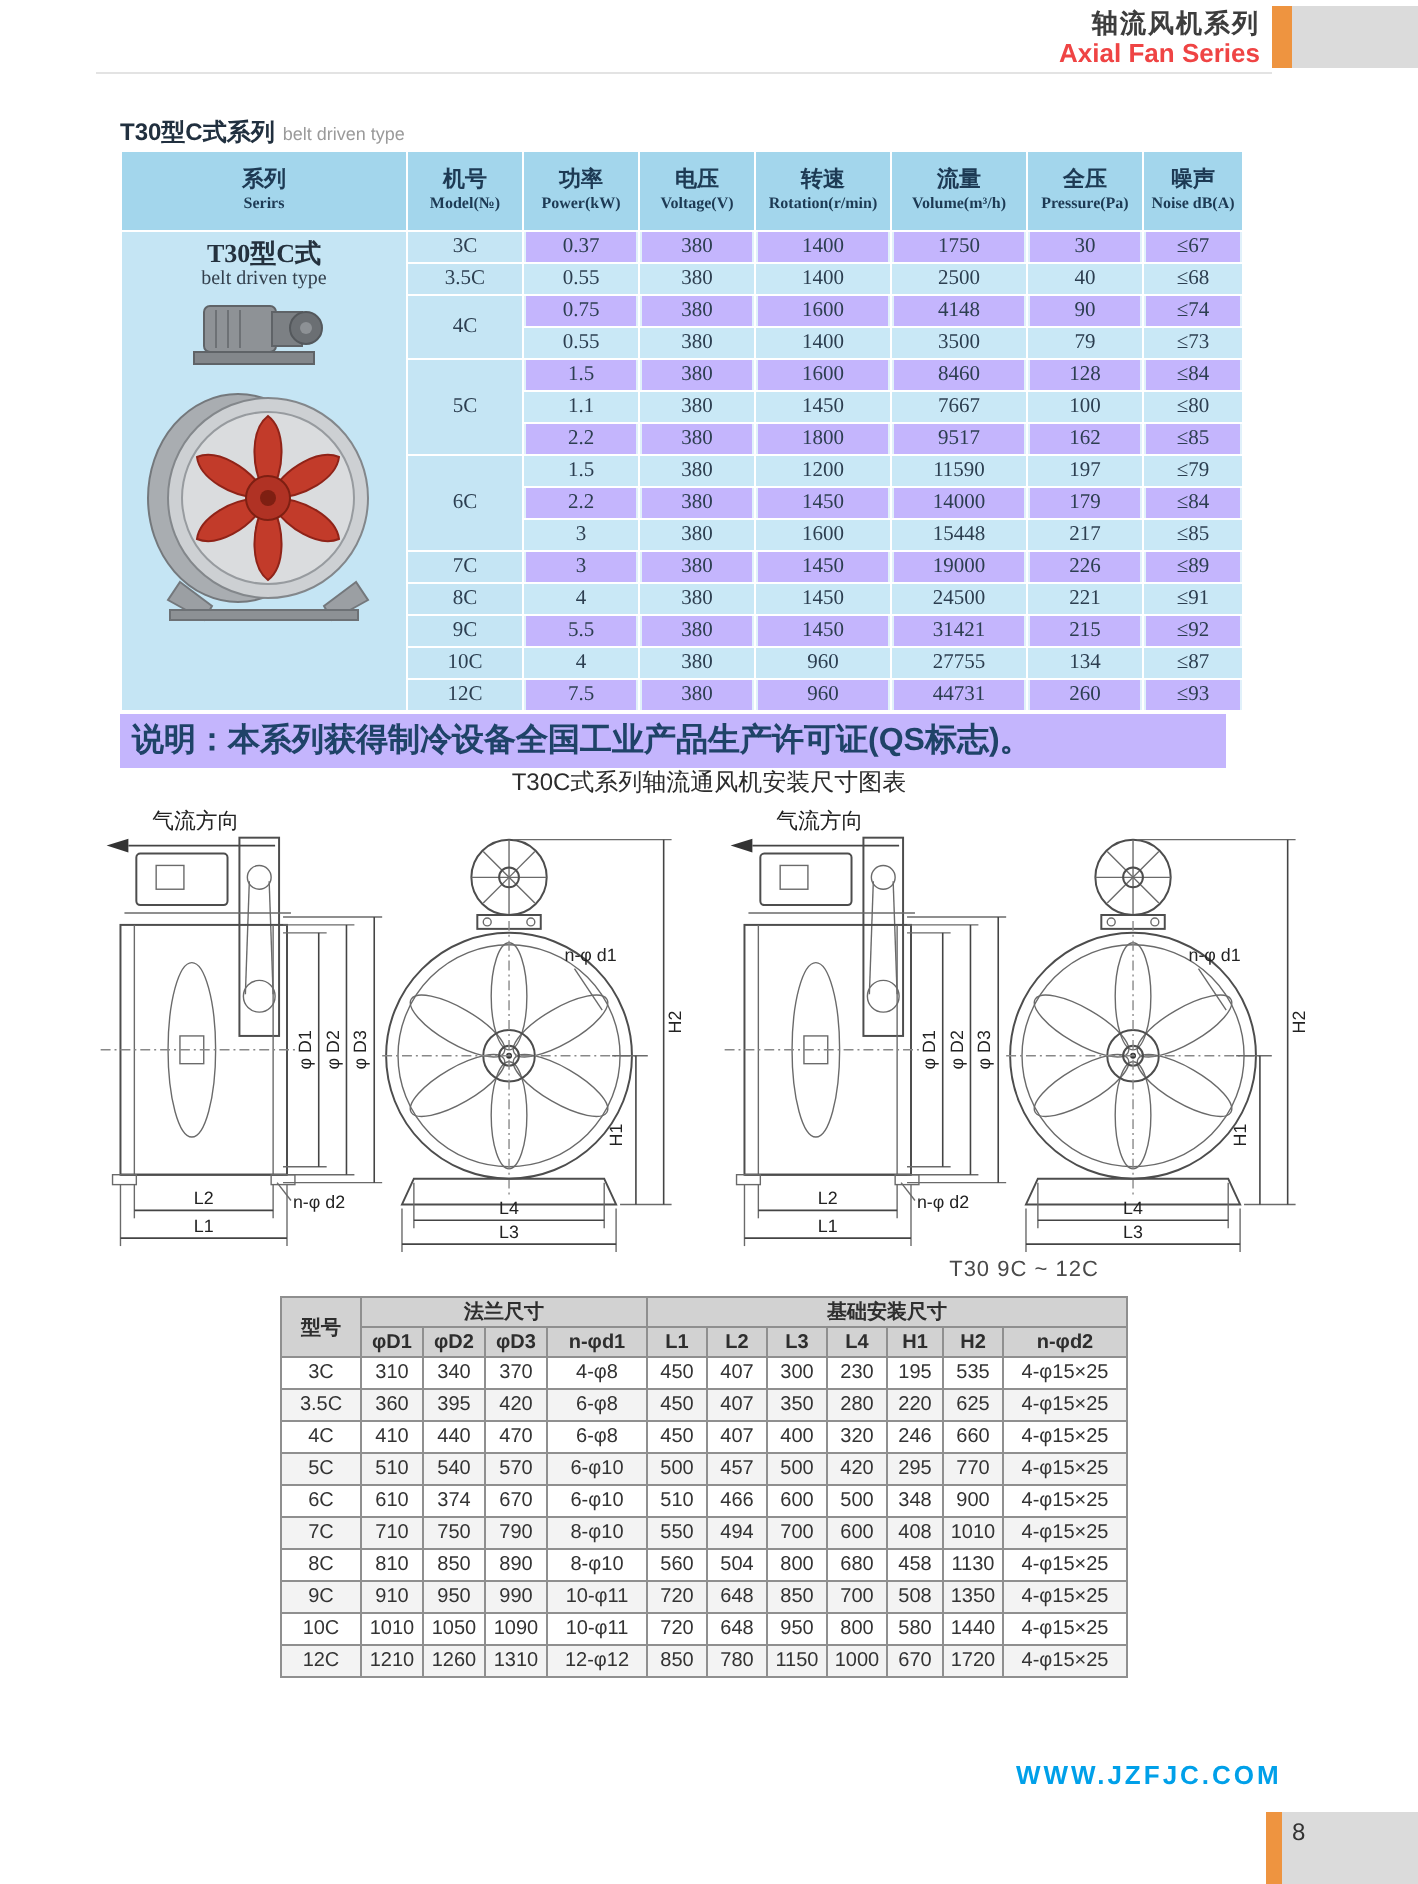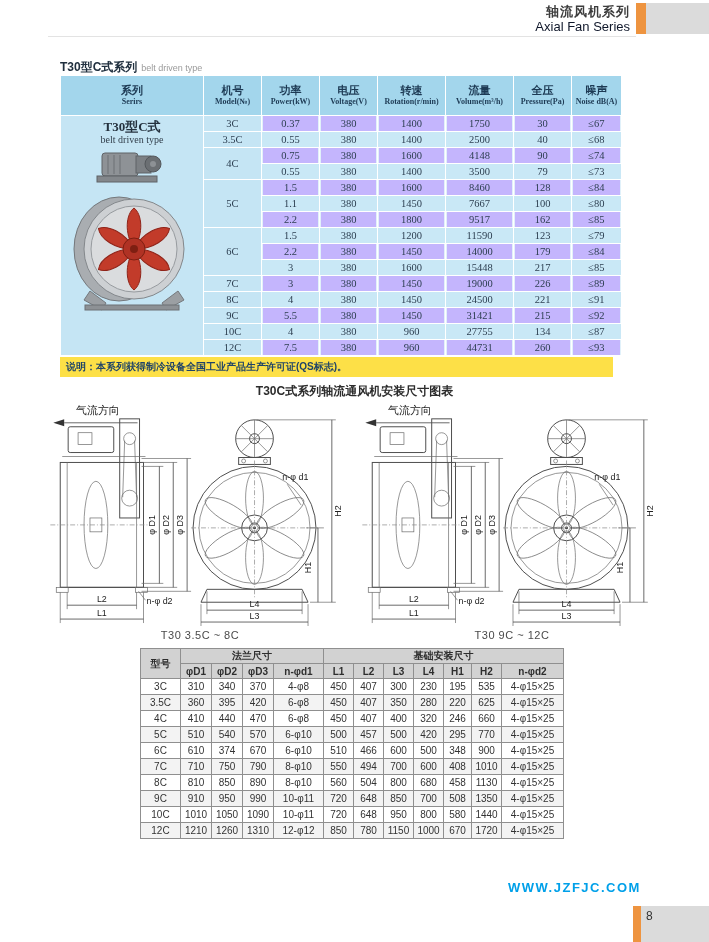"Axial Fan Series" .hdr-en { color: #0f172a -> #ef4444; font-weight: none -> bold }
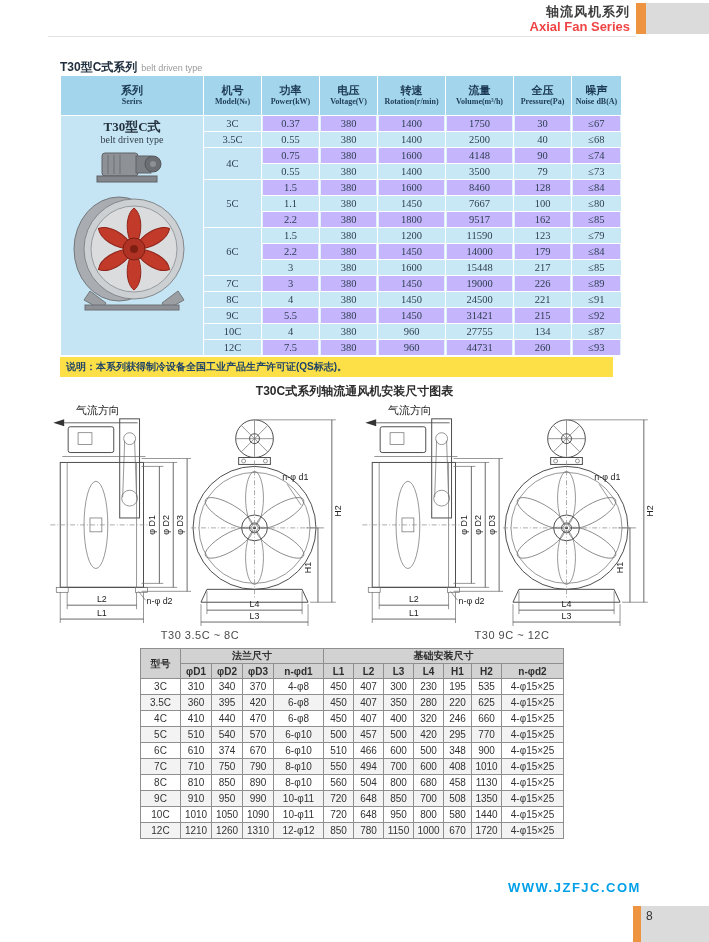"123" td.c-blue { text: 123 -> 197 }
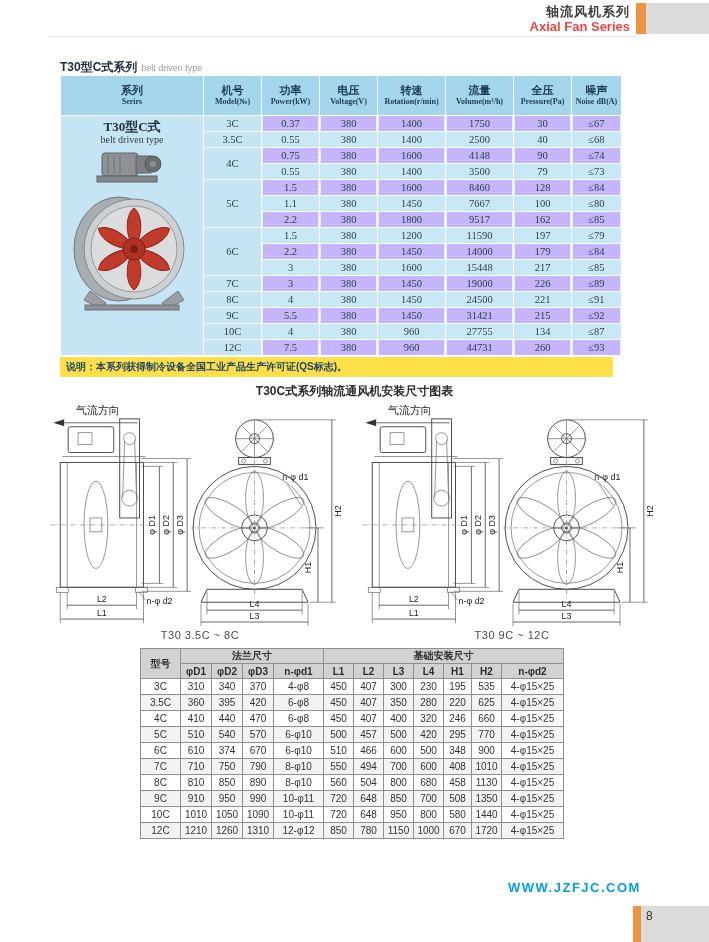"说明：本系列获得制冷设备全国工业产品生产许可证(QS标志)。" .note-band { background: #fde047 -> #c4b5fd; font-size: 10px -> 16px }
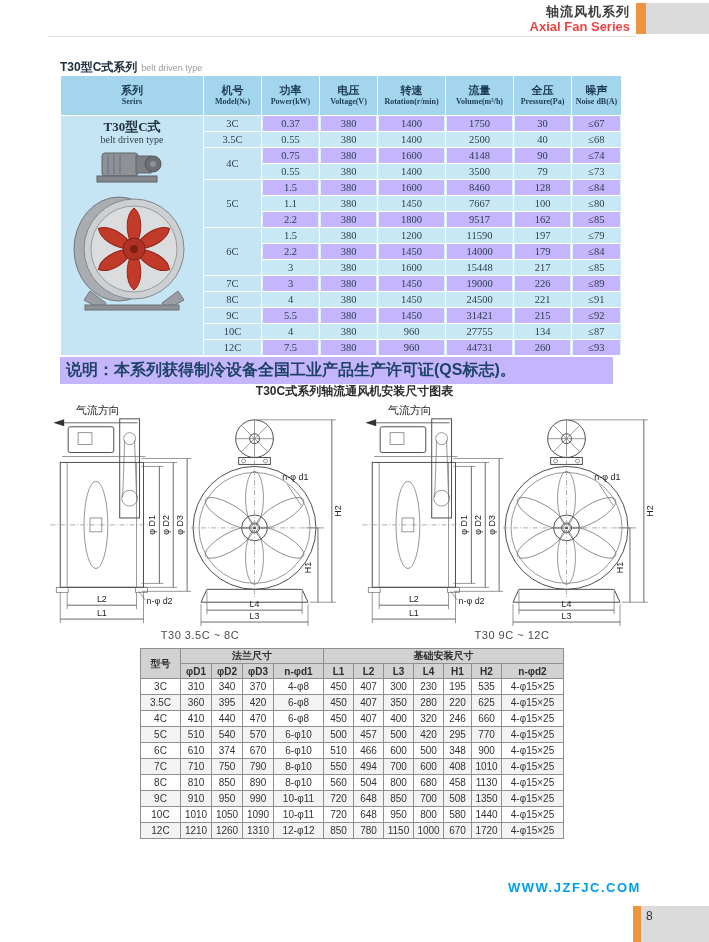"T30C式系列轴流通风机安装尺寸图表" .sect-title { font-weight: bold -> normal }
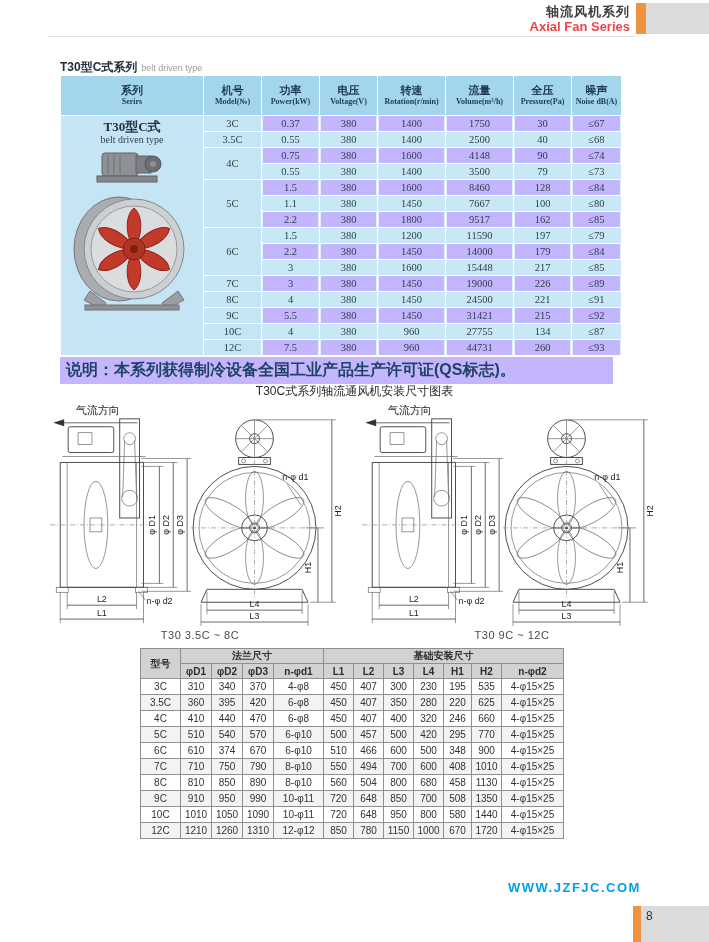"T30 3.5C ~ 8C" div.diagram-caption { html: <div>T30 3.5C ~ 8C</div> -> none }
